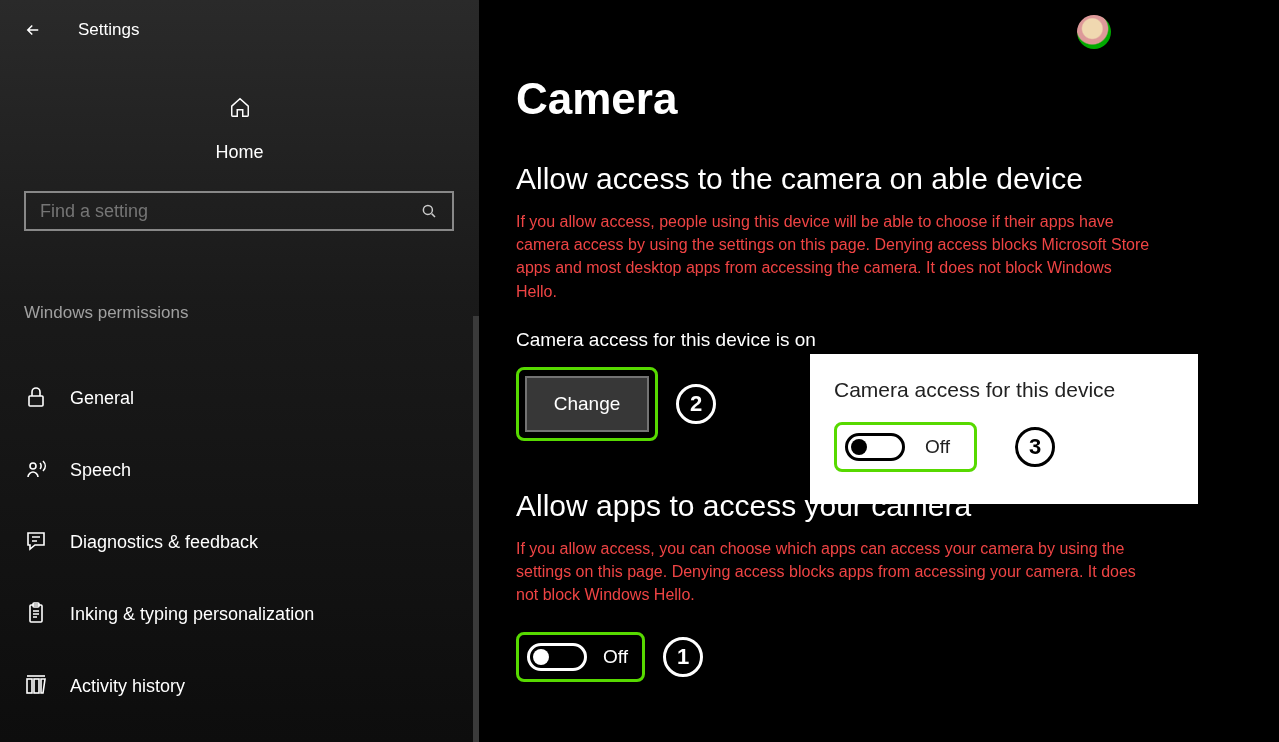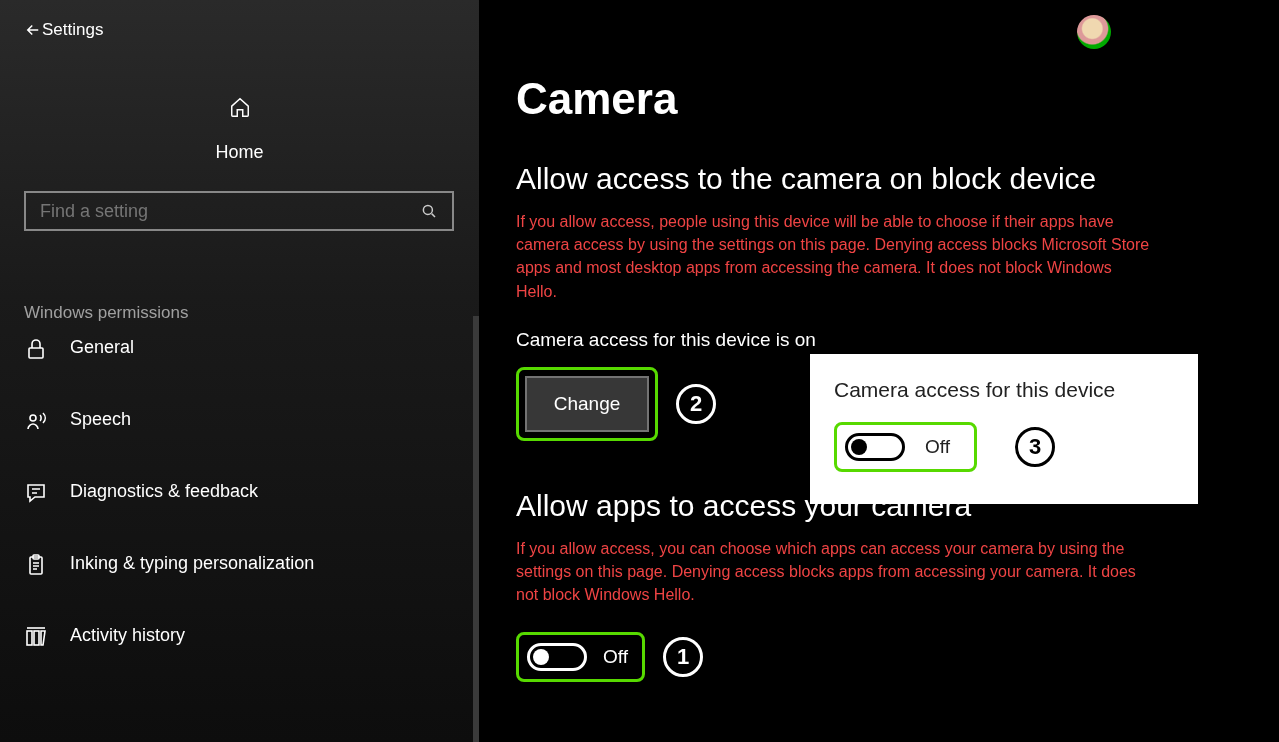"Settings" .header { gap: none -> 36px }
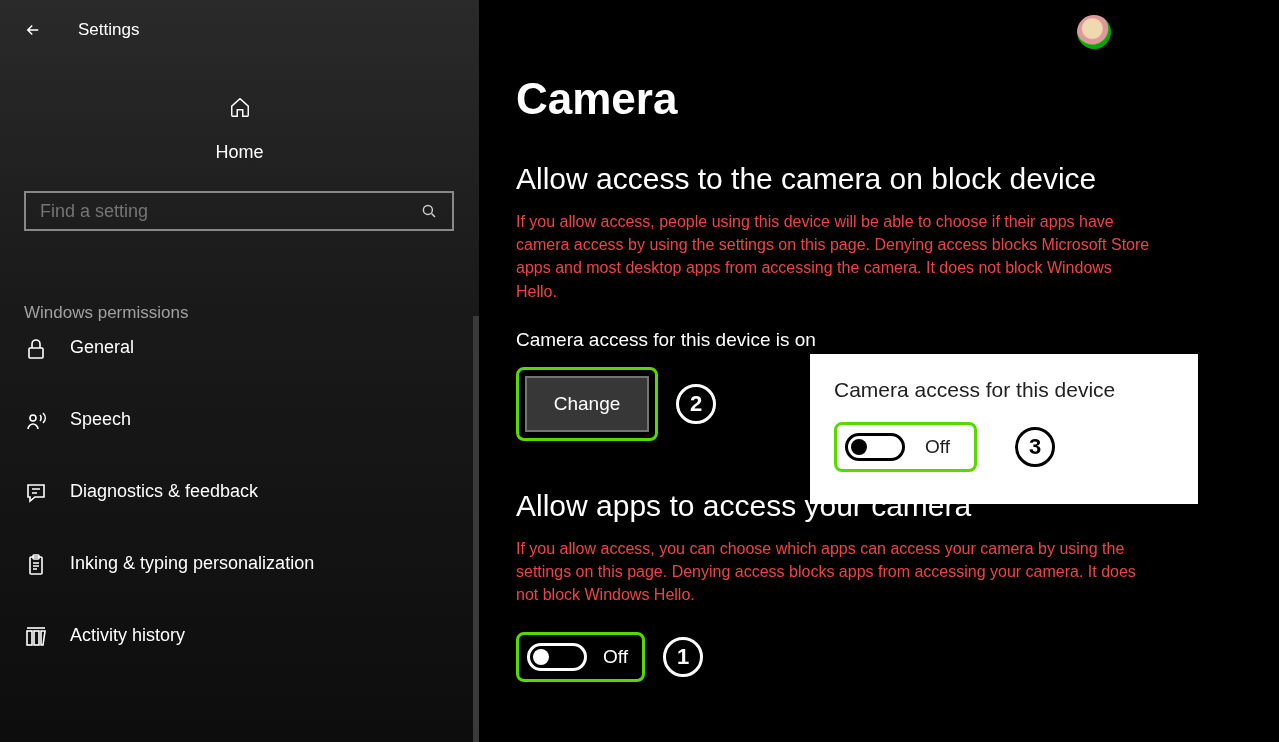"Allow access to the camera" h2 { text: block -> able }
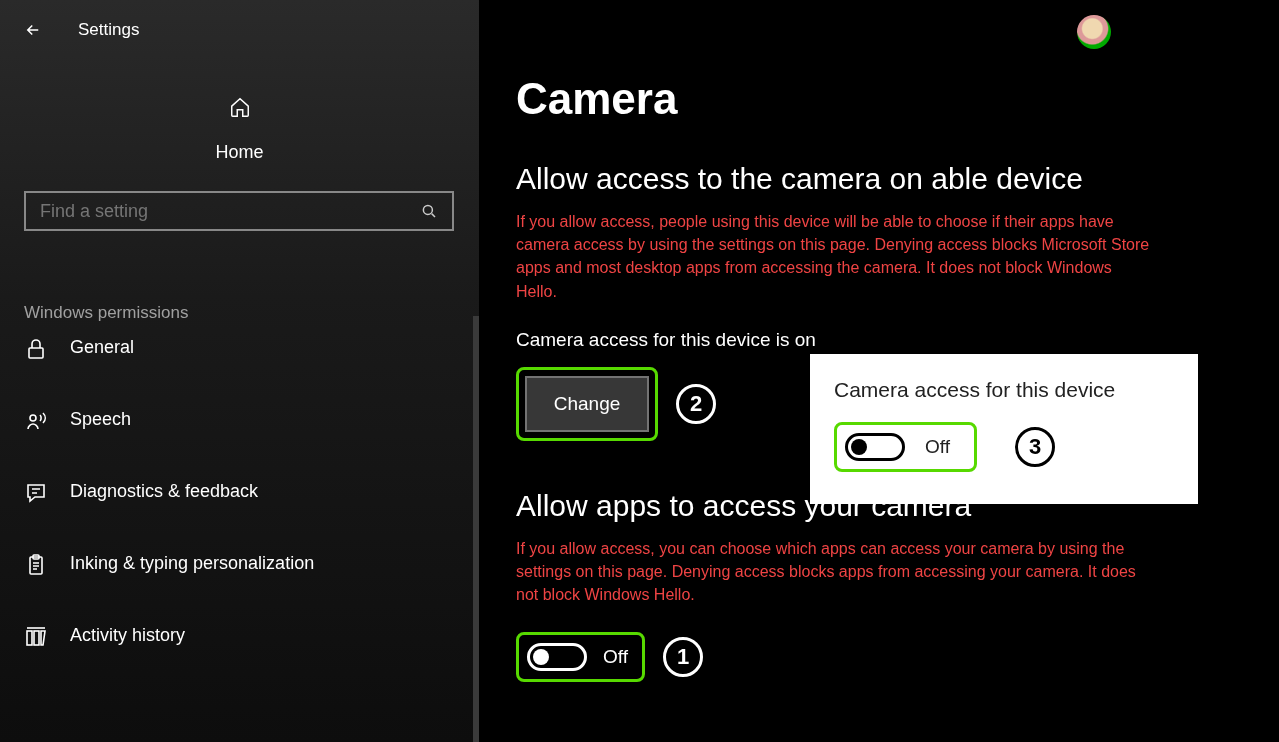"General" .navitem { align-items: flex-start -> flex-end }
